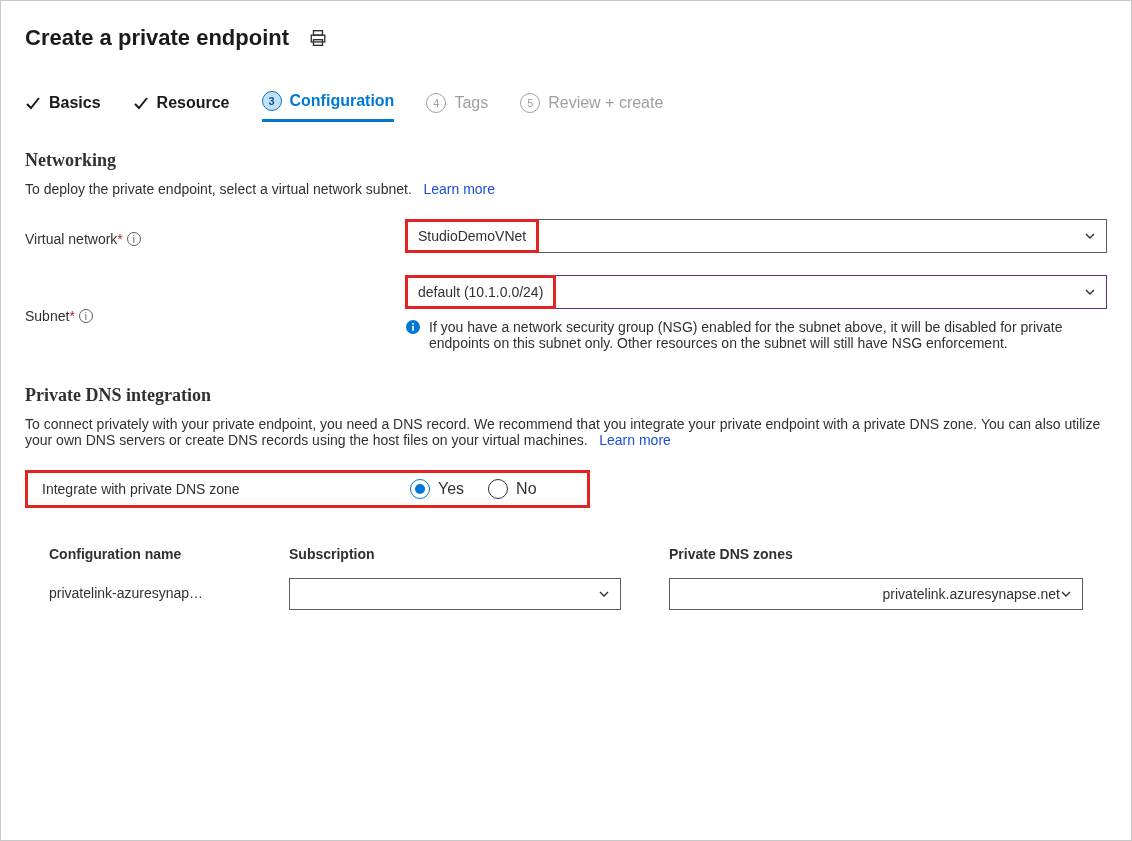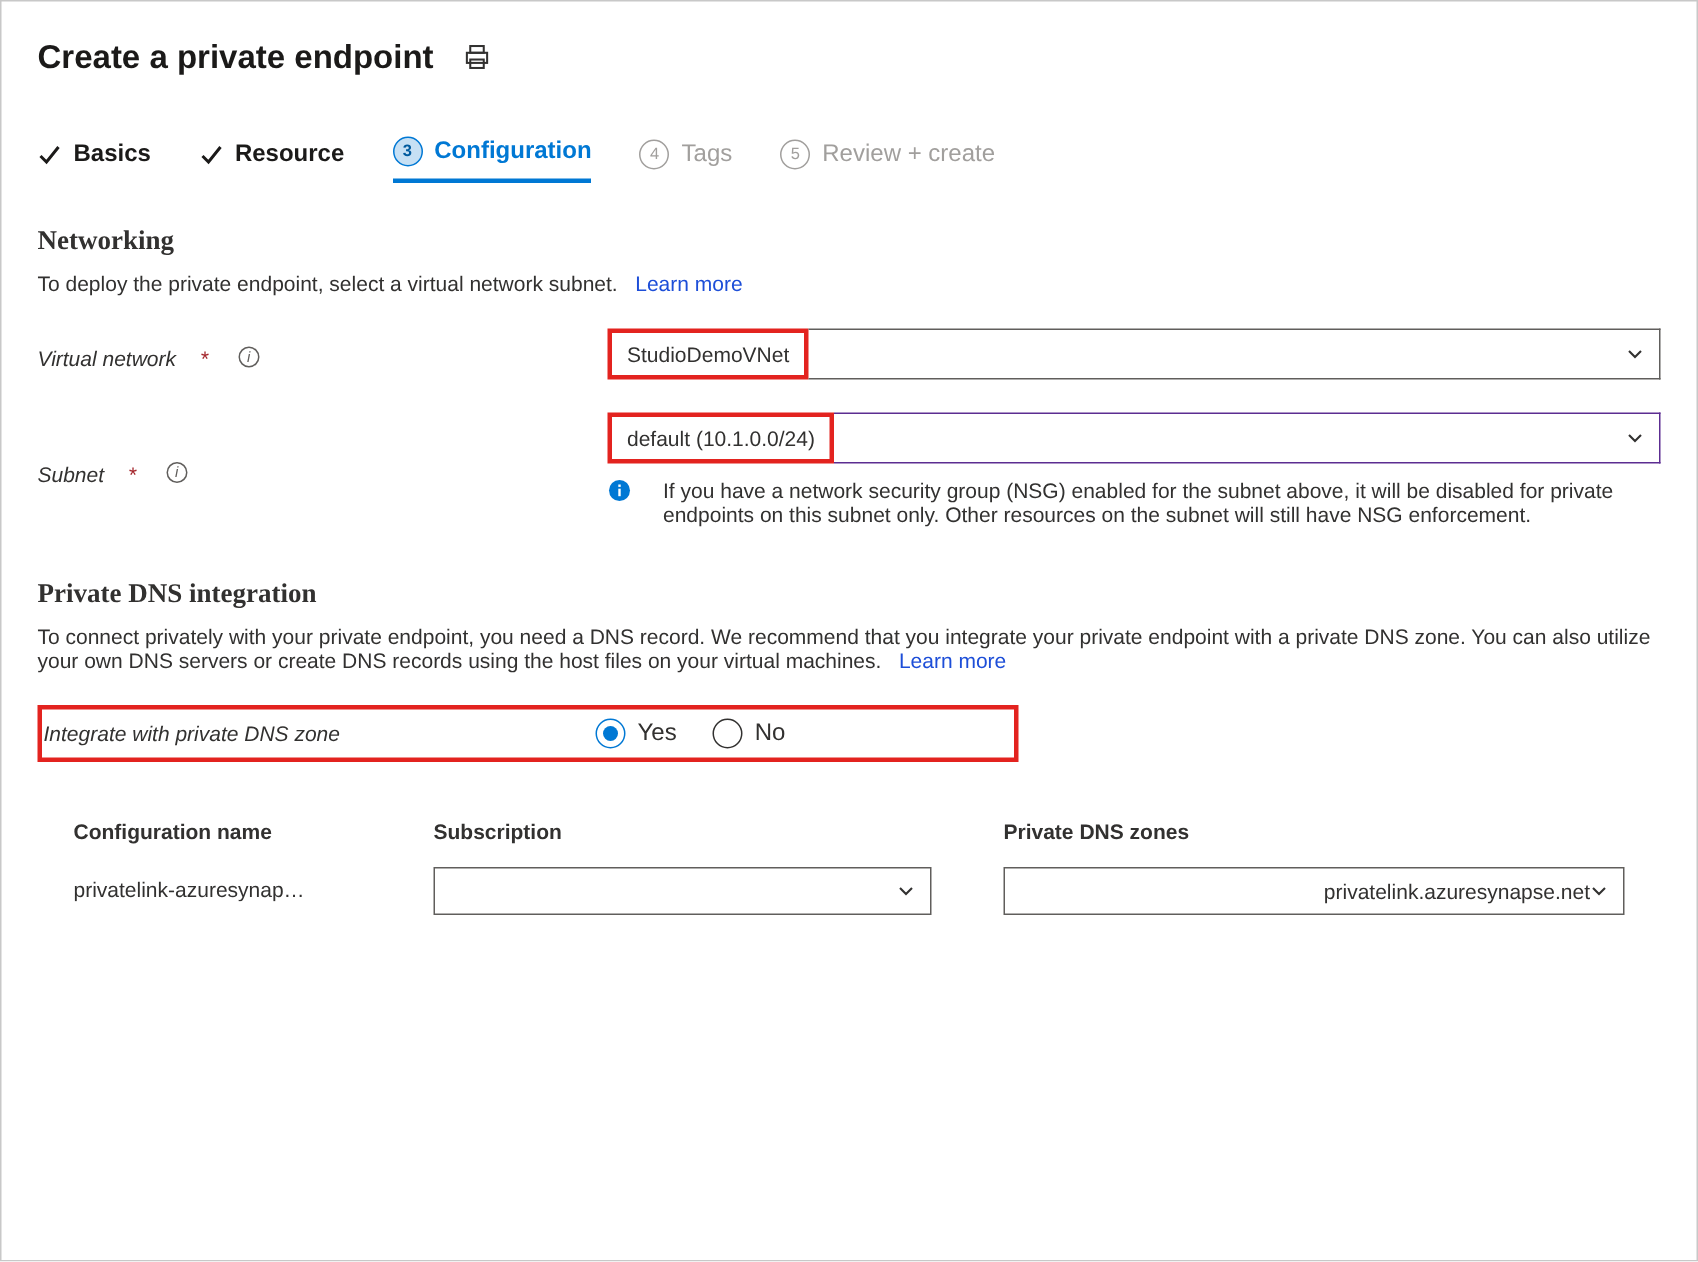"Virtual network" .form-label-wrap { align-items: flex-start -> center; font-style: italic -> none; gap: 16px -> 0 }
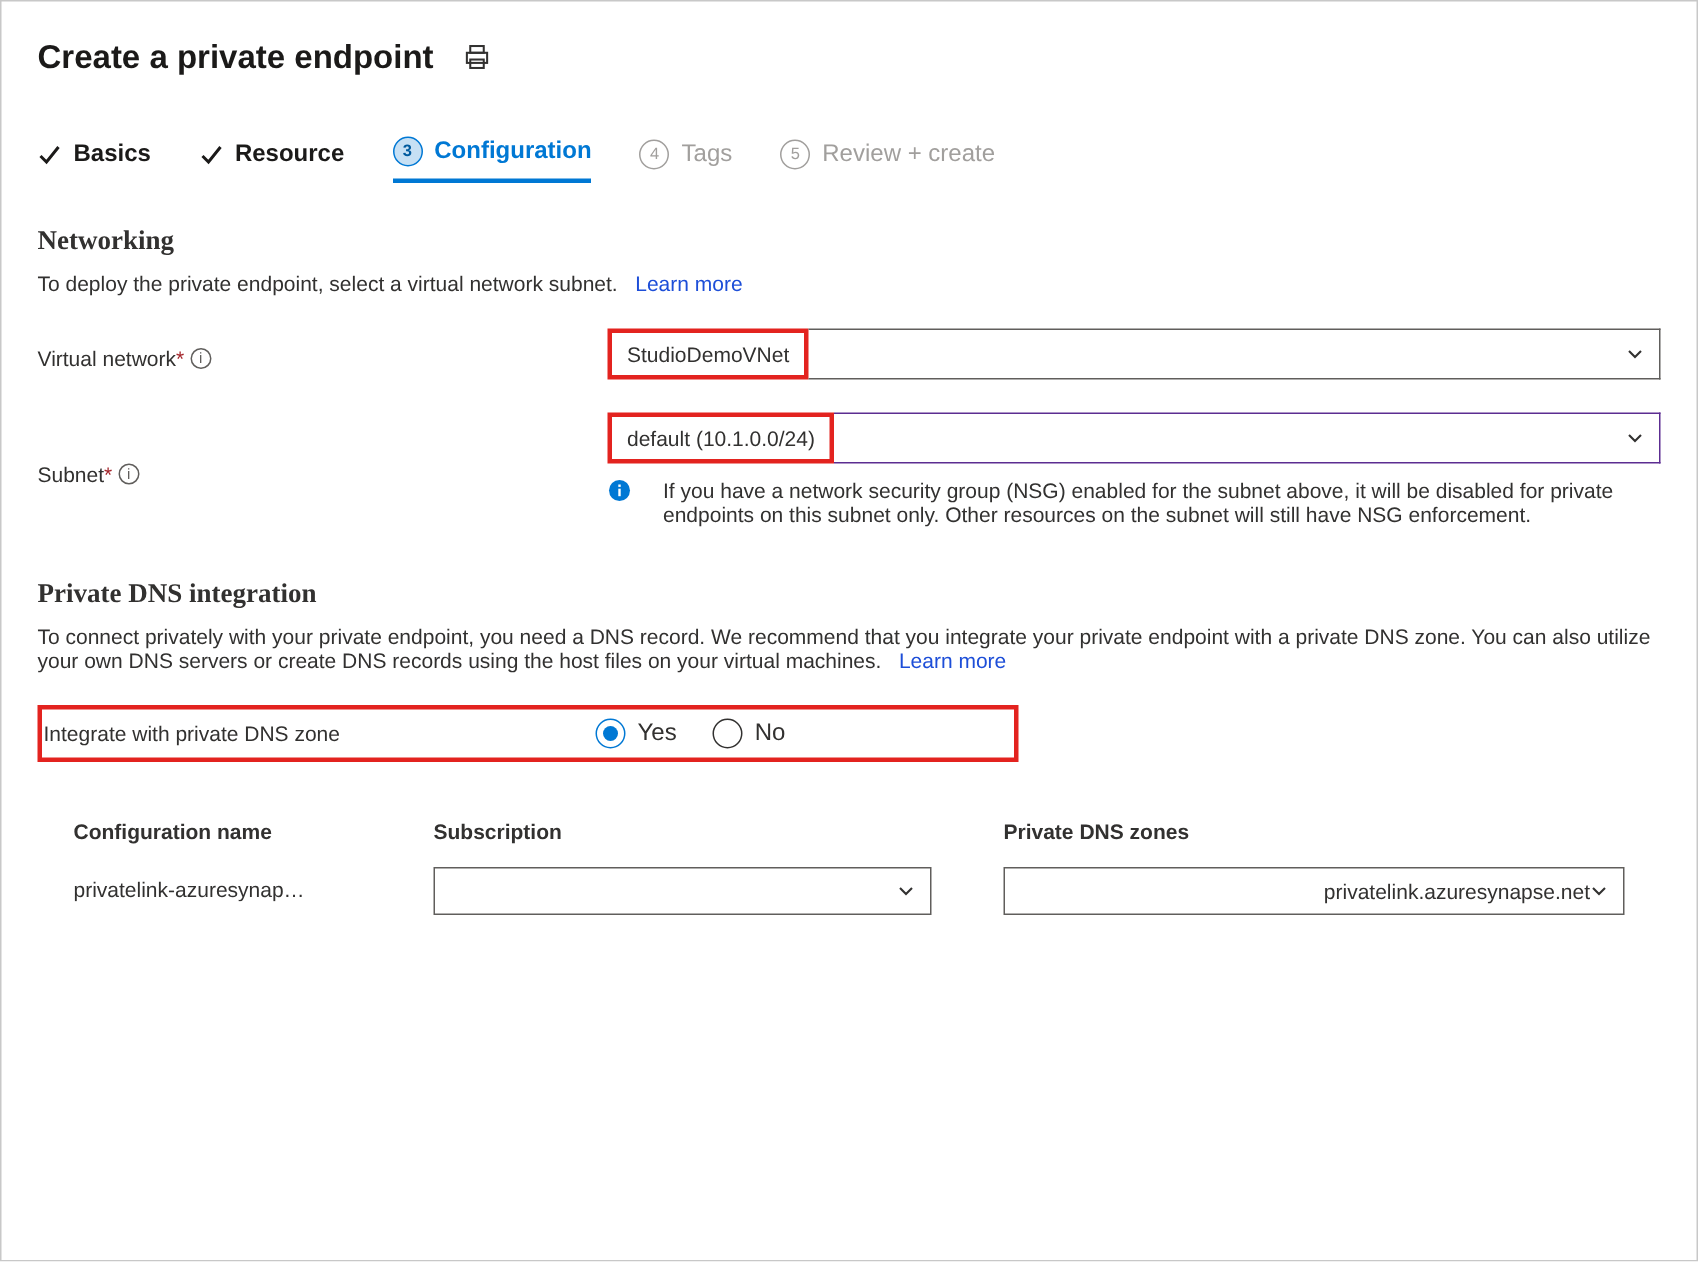"If you have a network" .info-note { gap: 21px -> 8px }
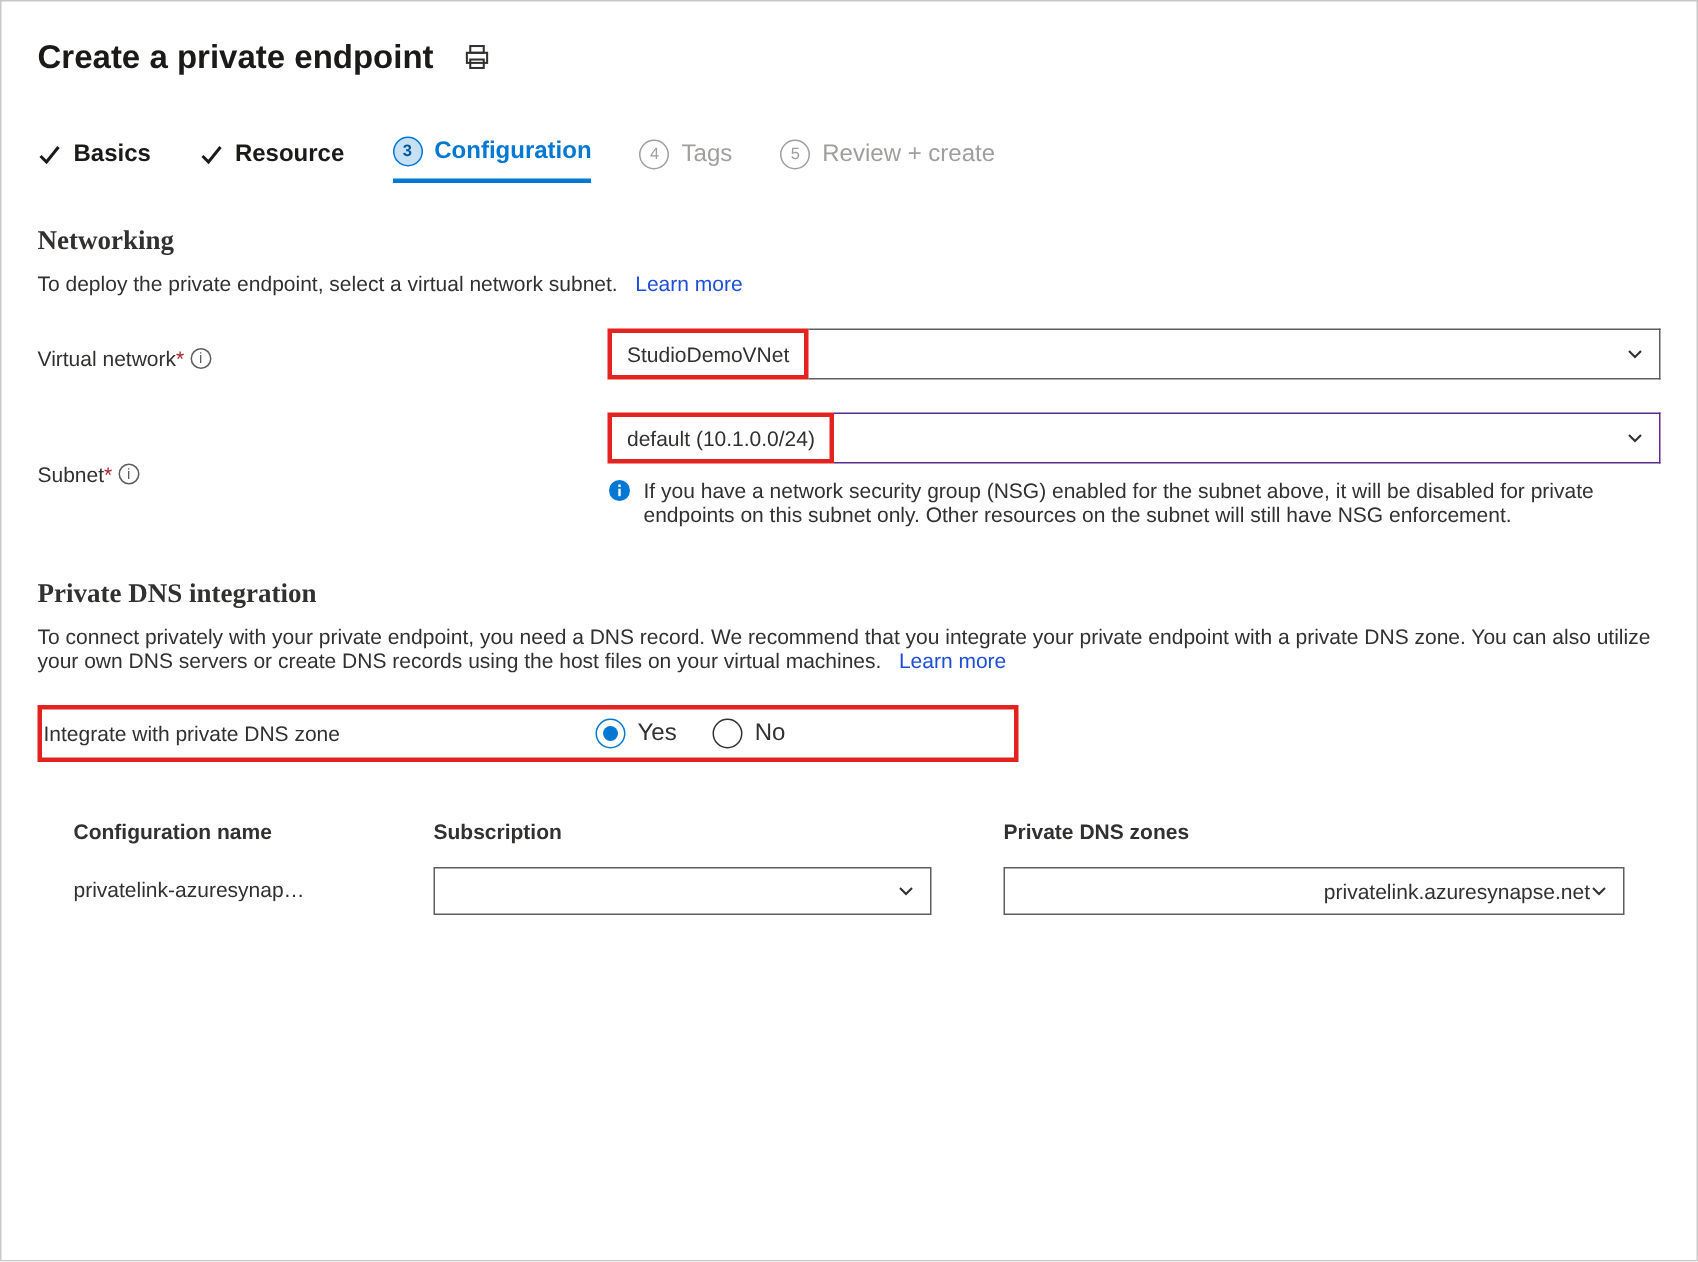"Integrate with private DNS zone" .dns-row-hl { padding: 6px 1px -> 6px 14px; width: 654px -> 565px }
